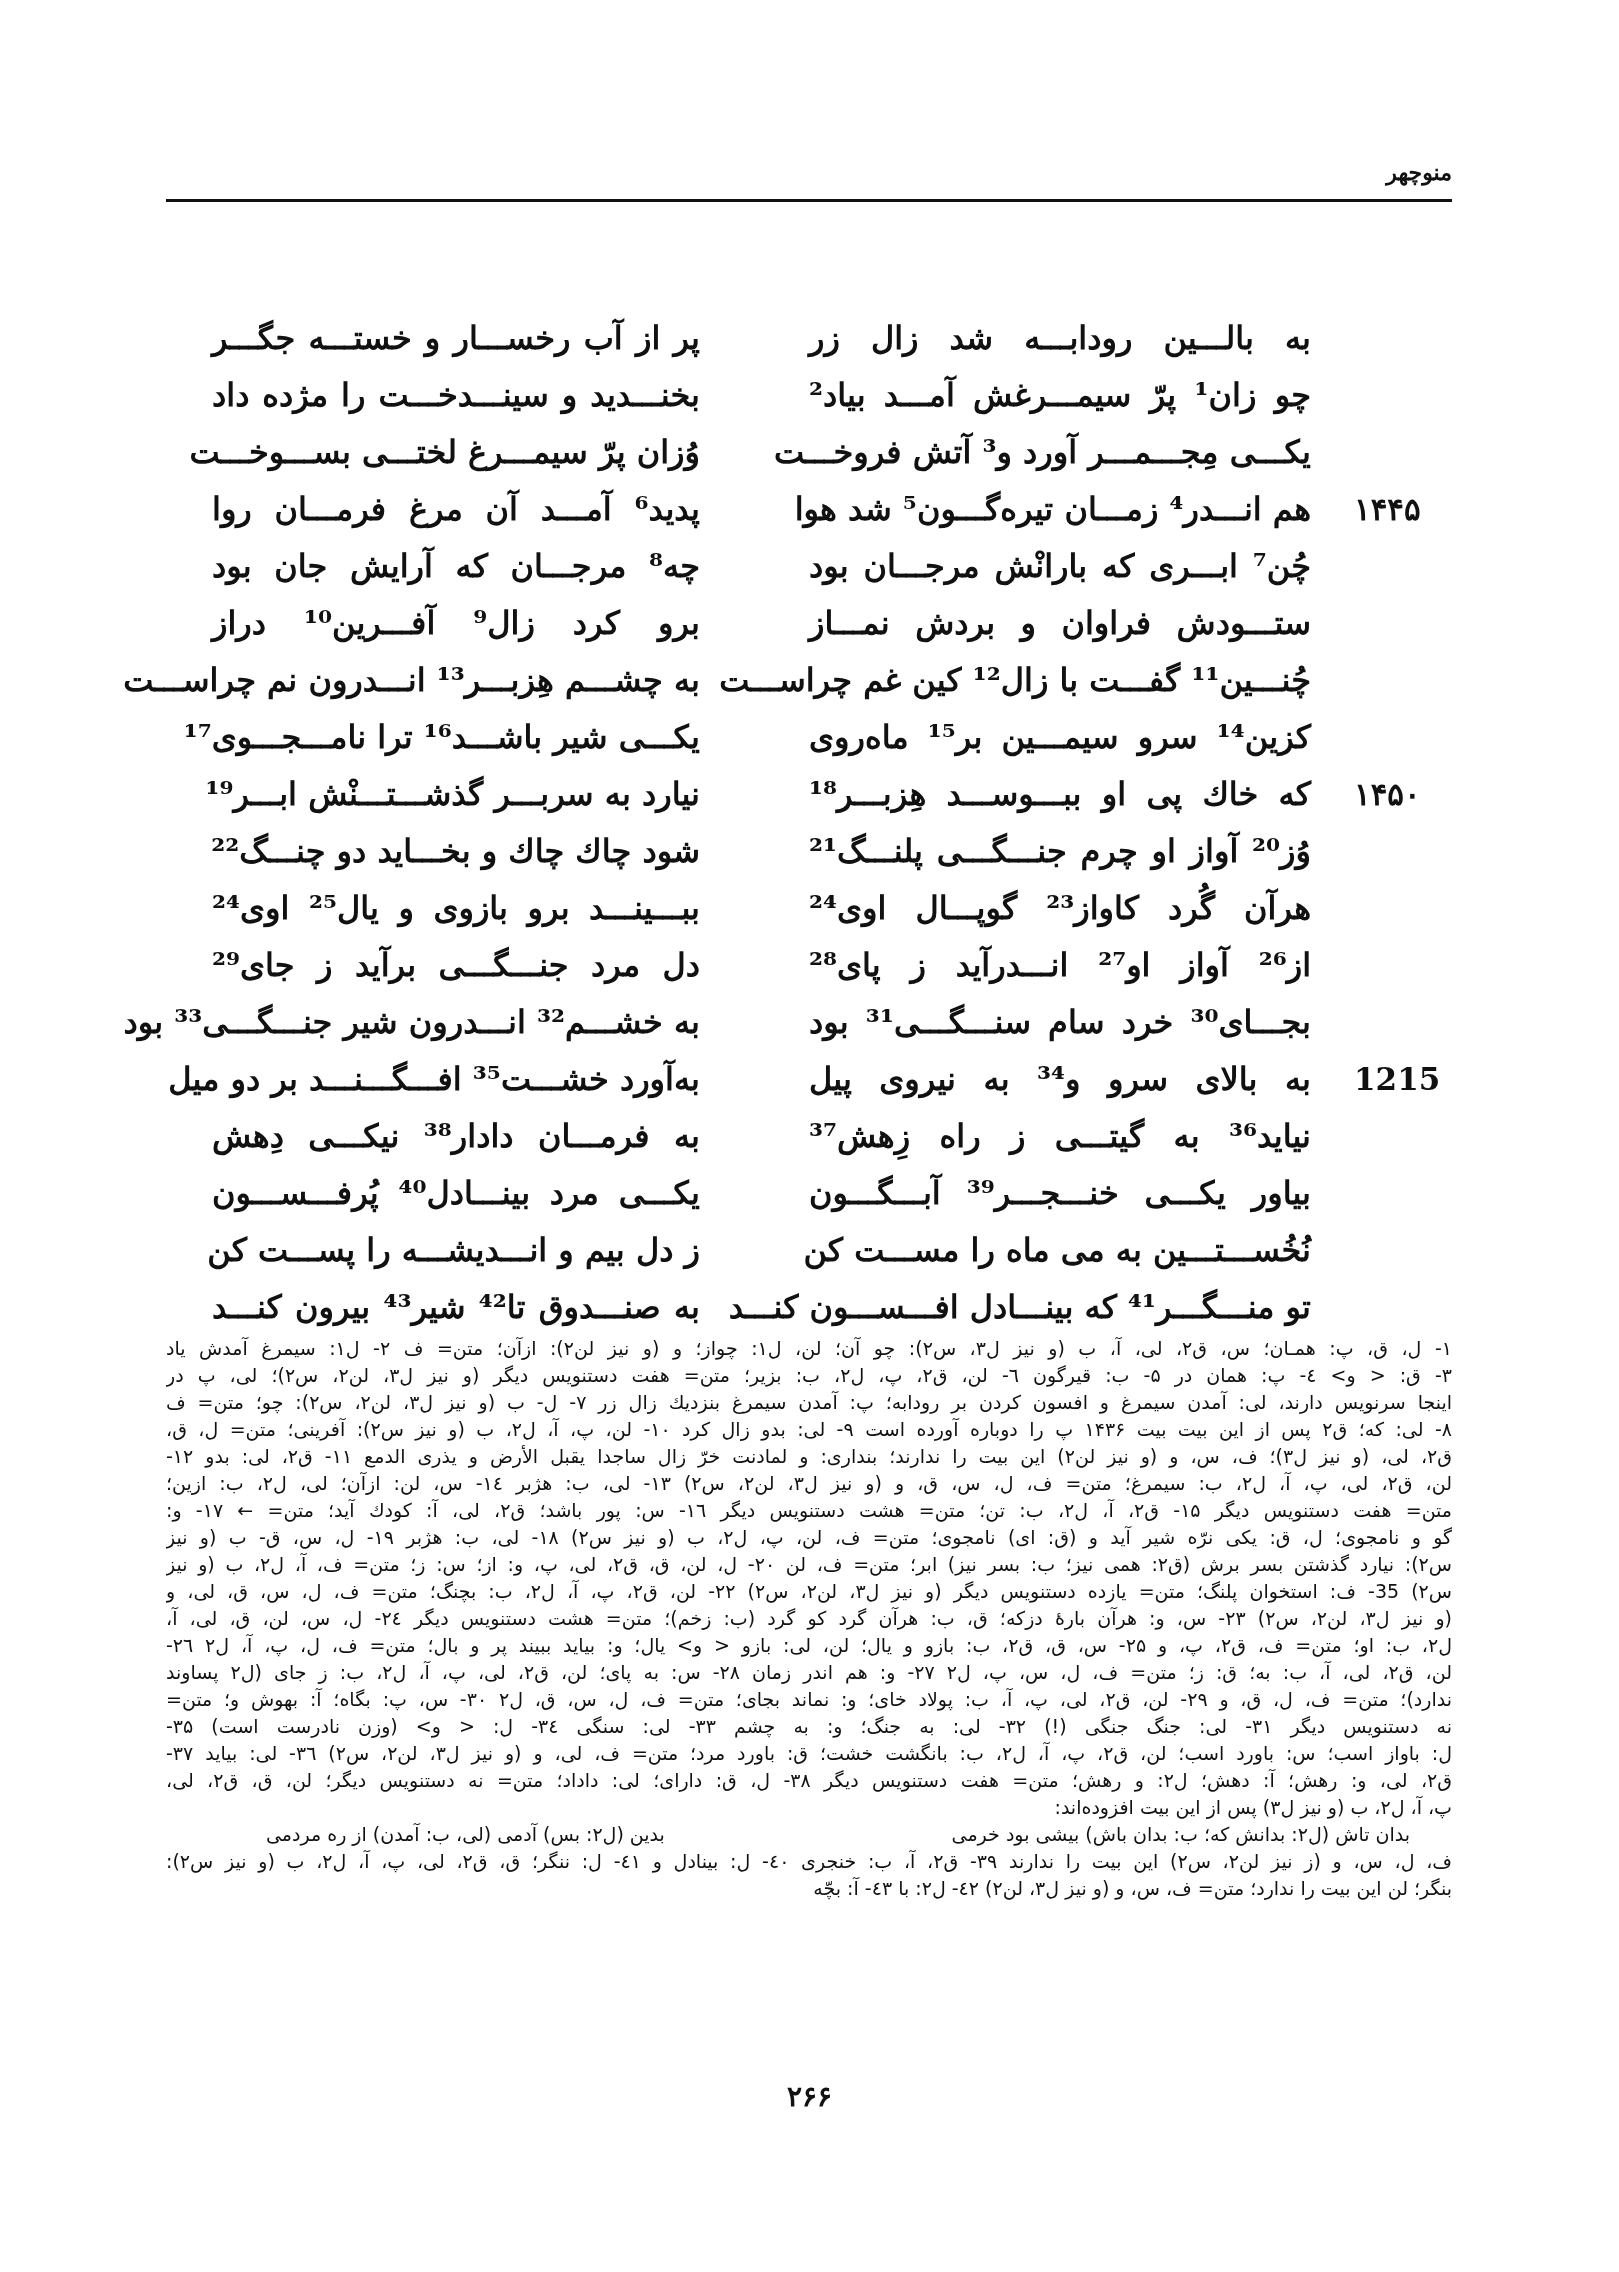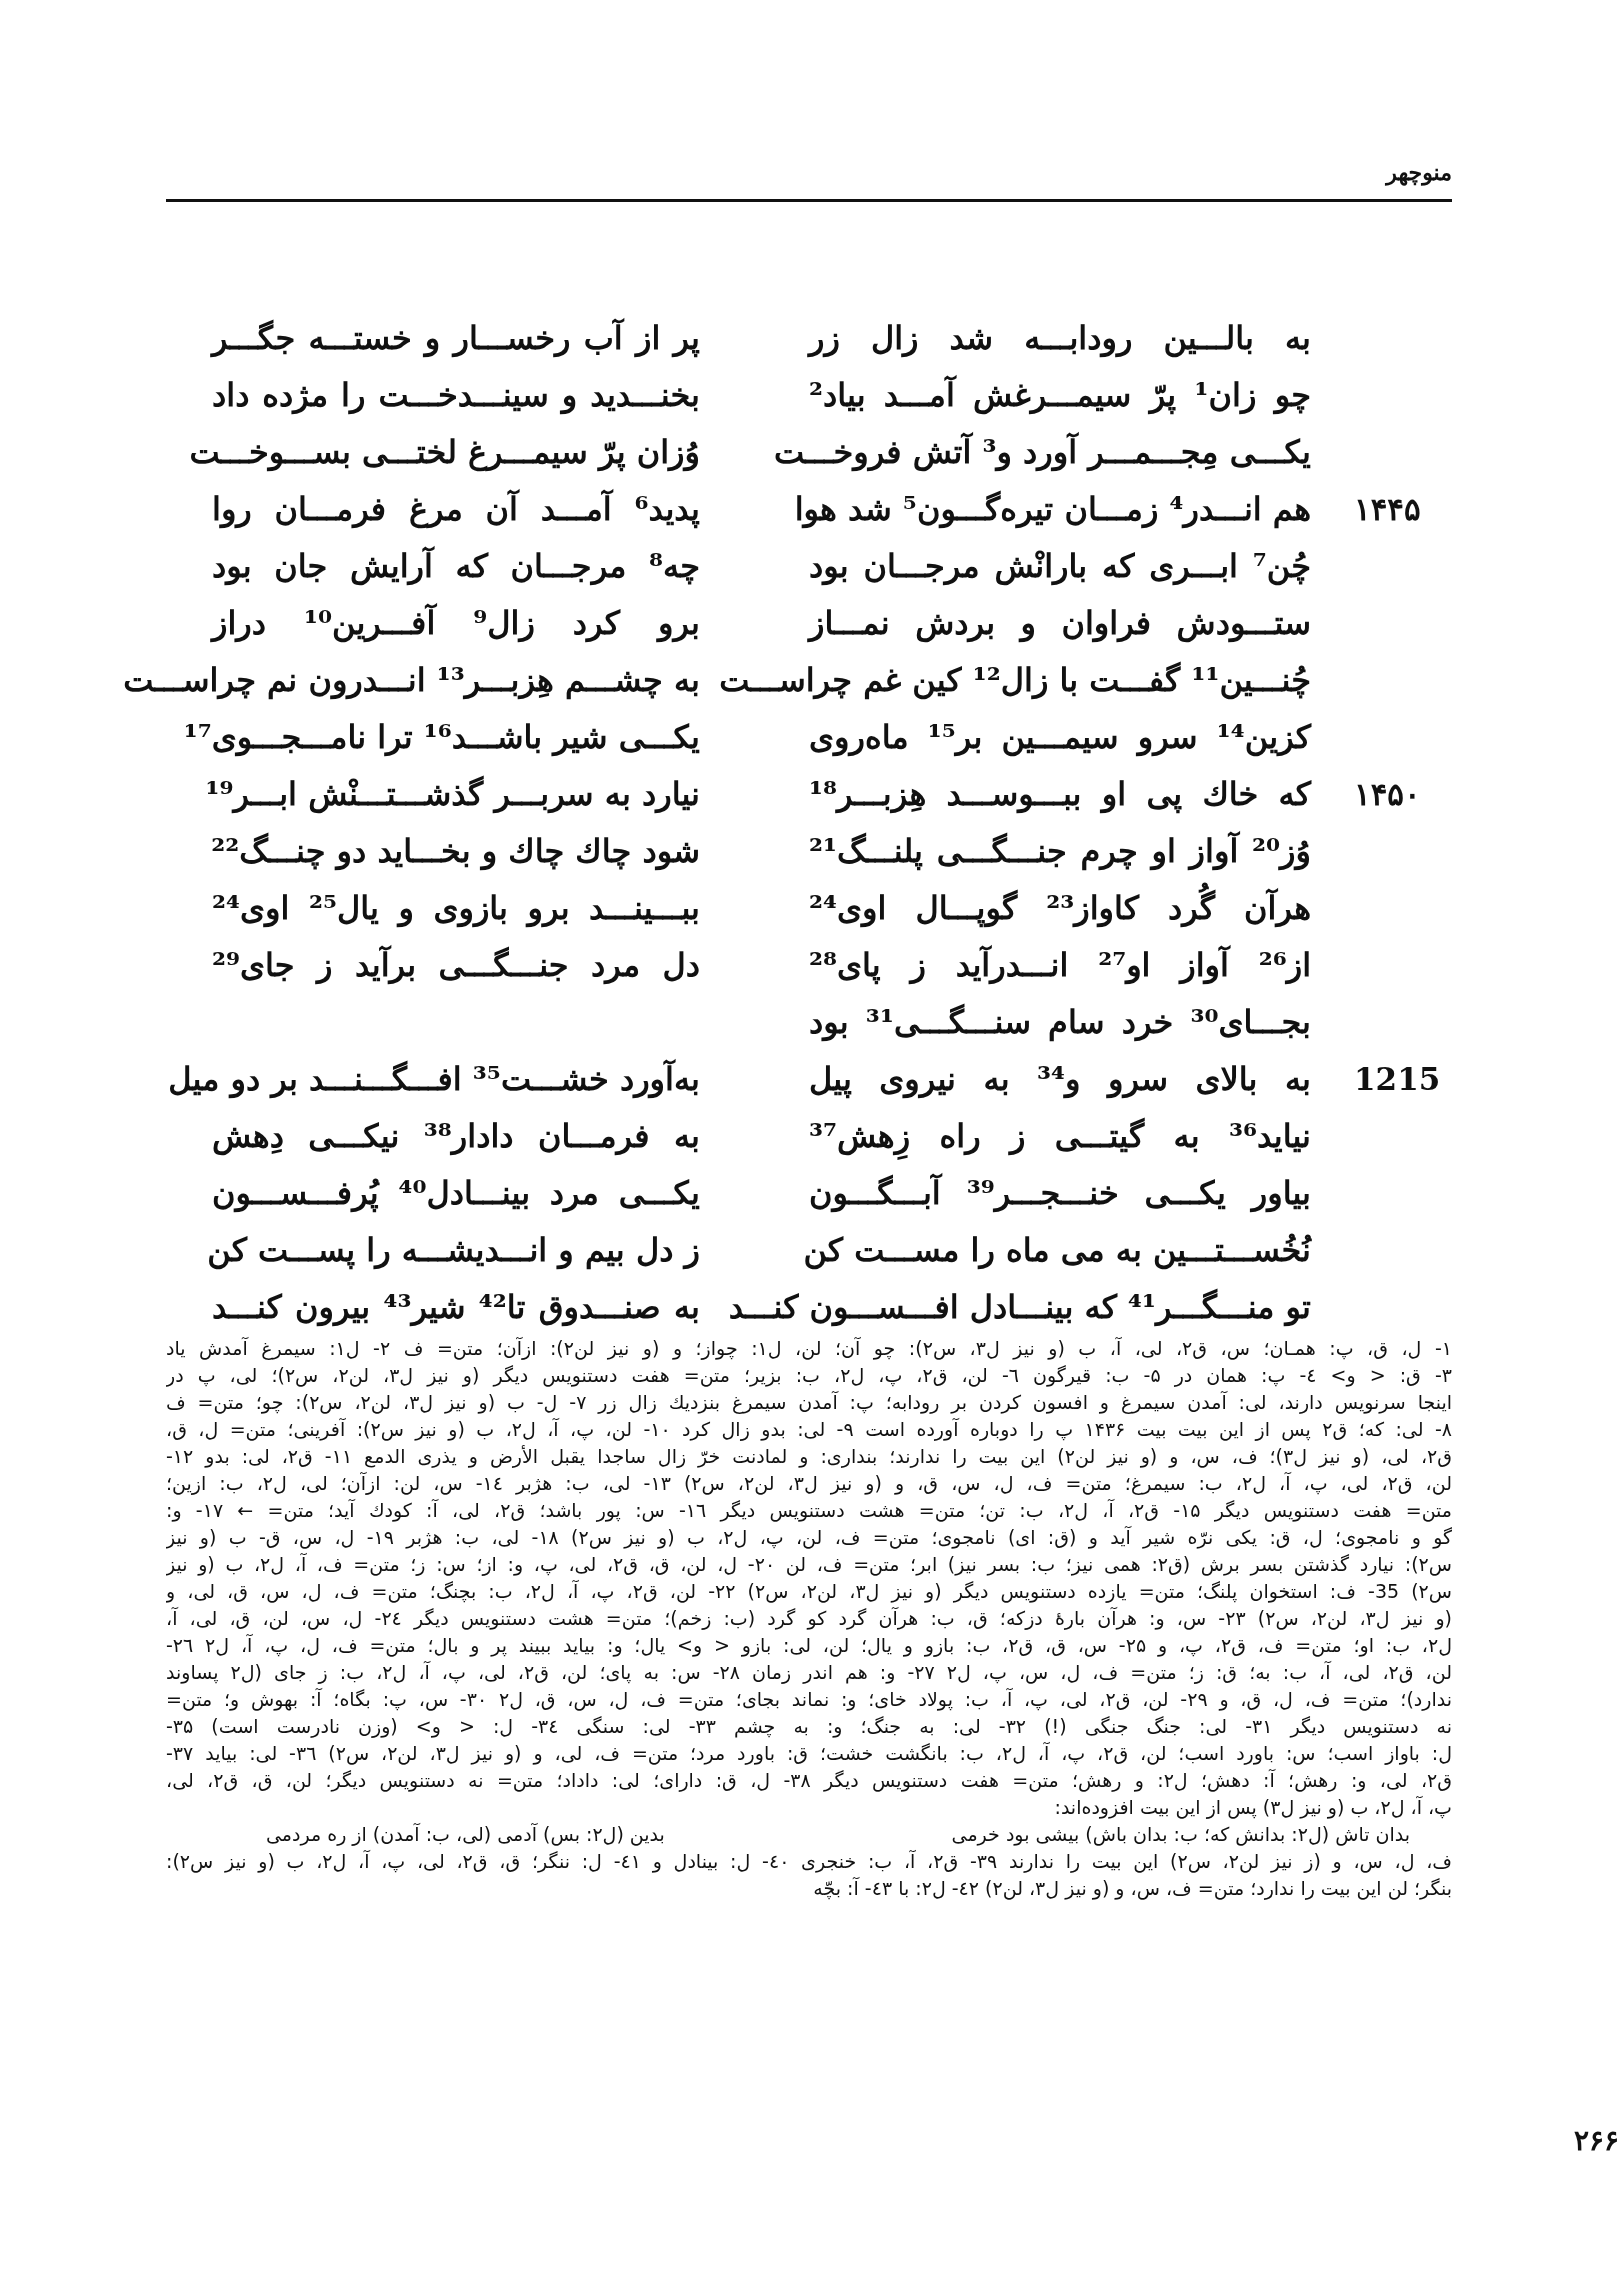"به خشـــم³² انـــدرون شیر جنـــگـــی³³" div.hemistich { html: none -> <div>به خشـــم³² انـــدرون شیر جنـــگـــی³³ بود</div> }
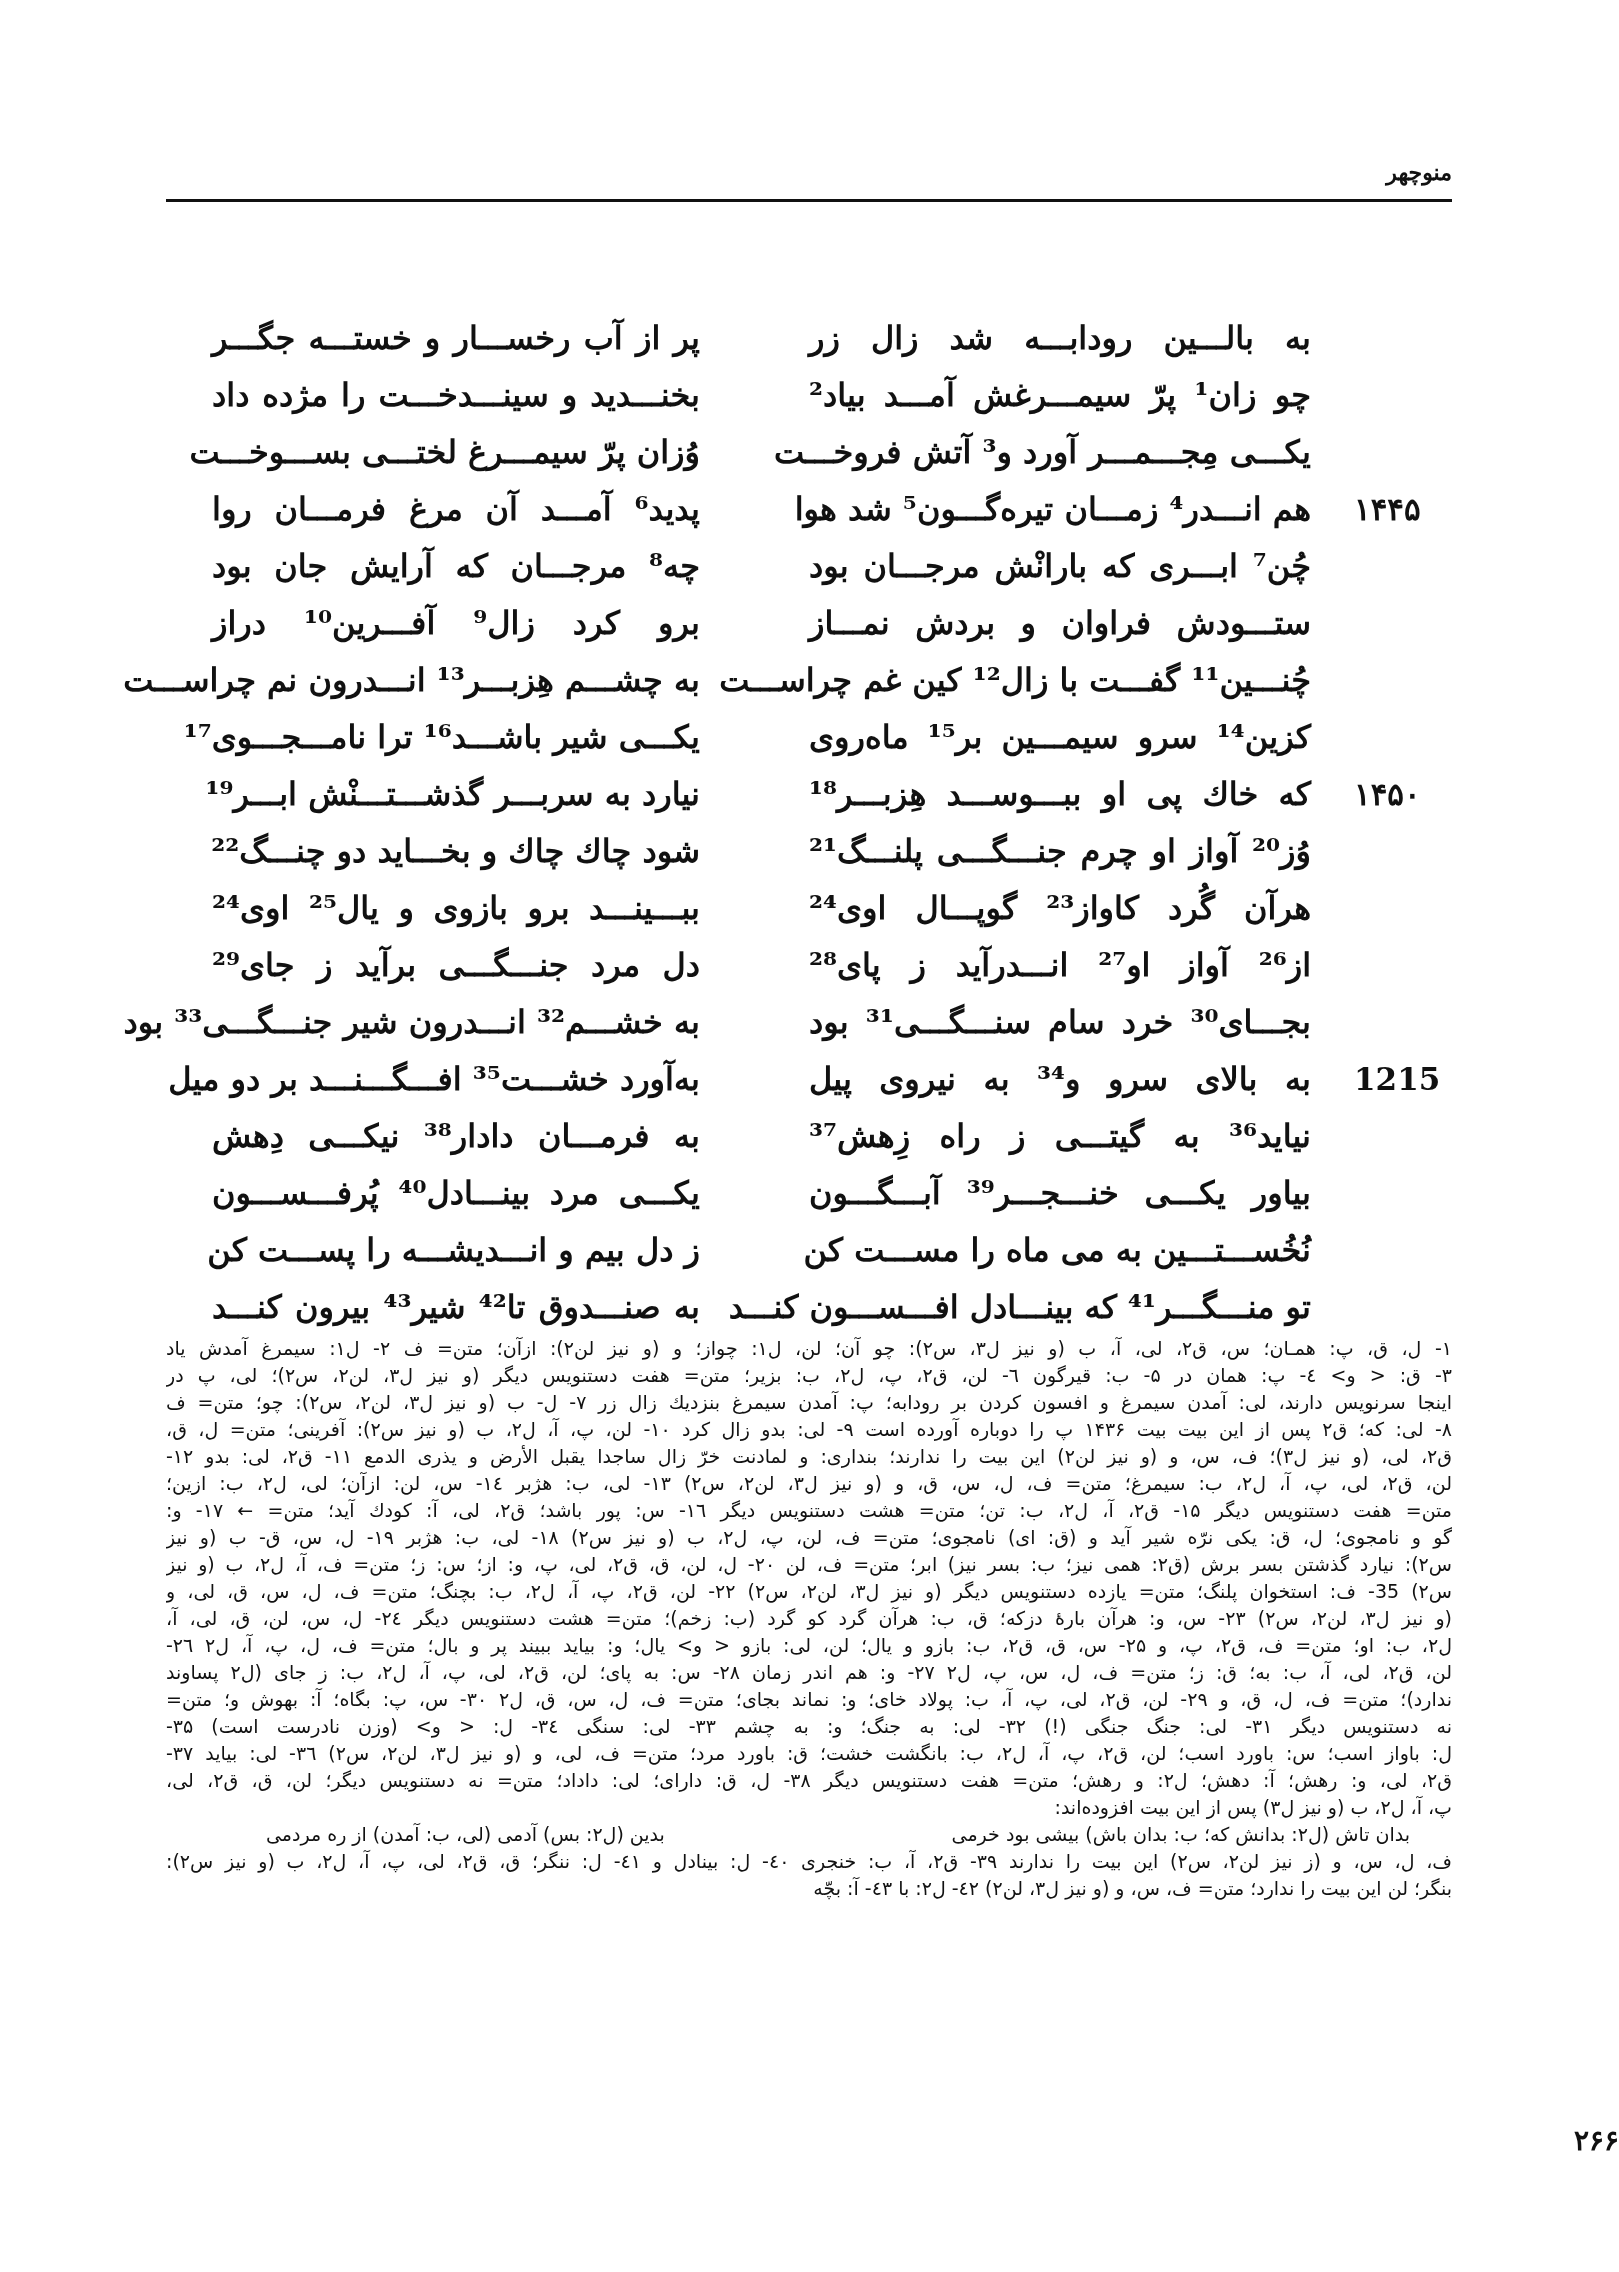"۲۶۶" .page-number { margin-top: 44px -> none; text-align: right -> center }
